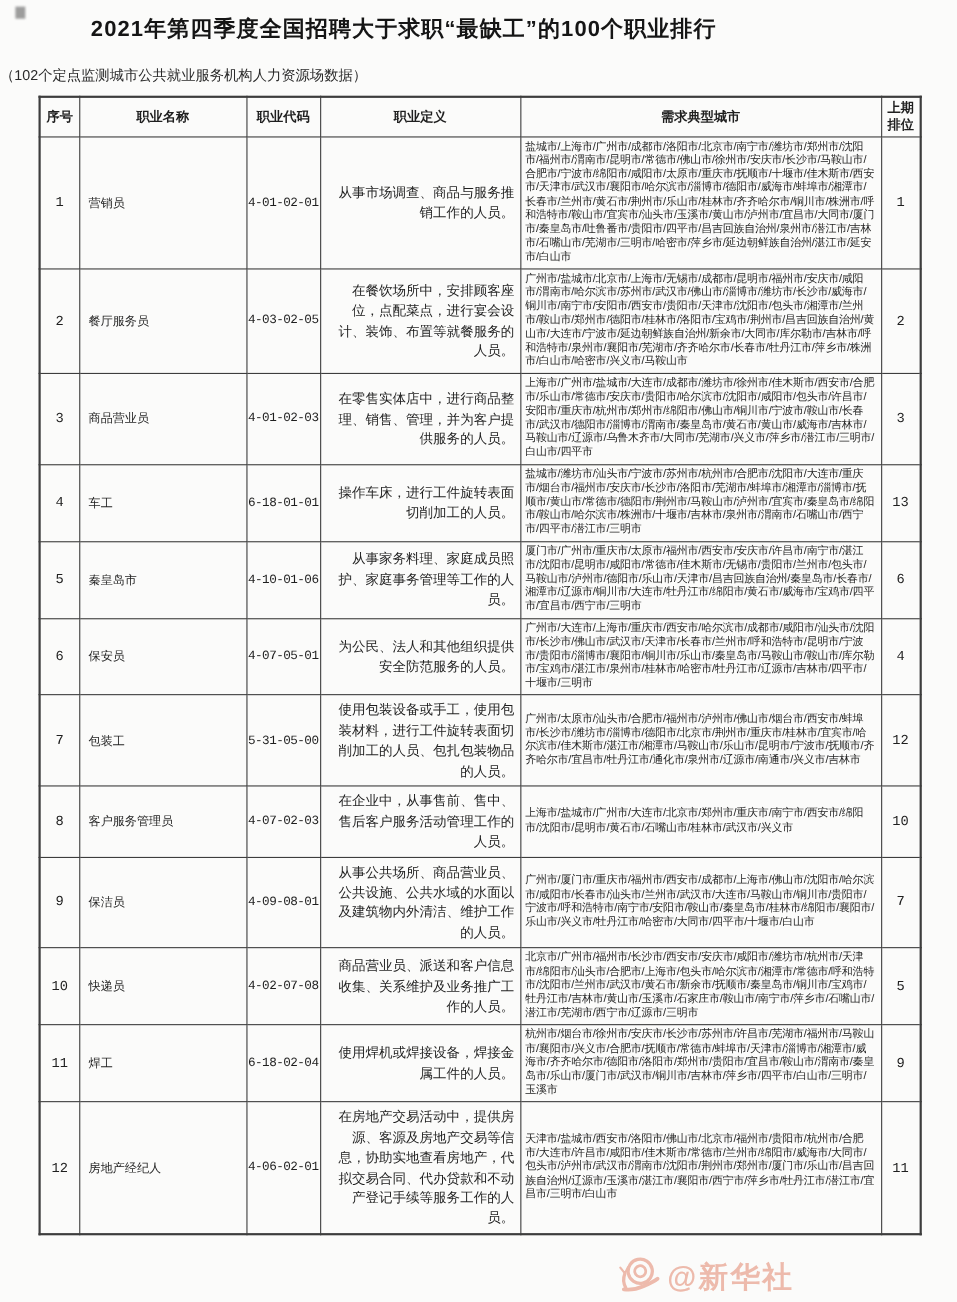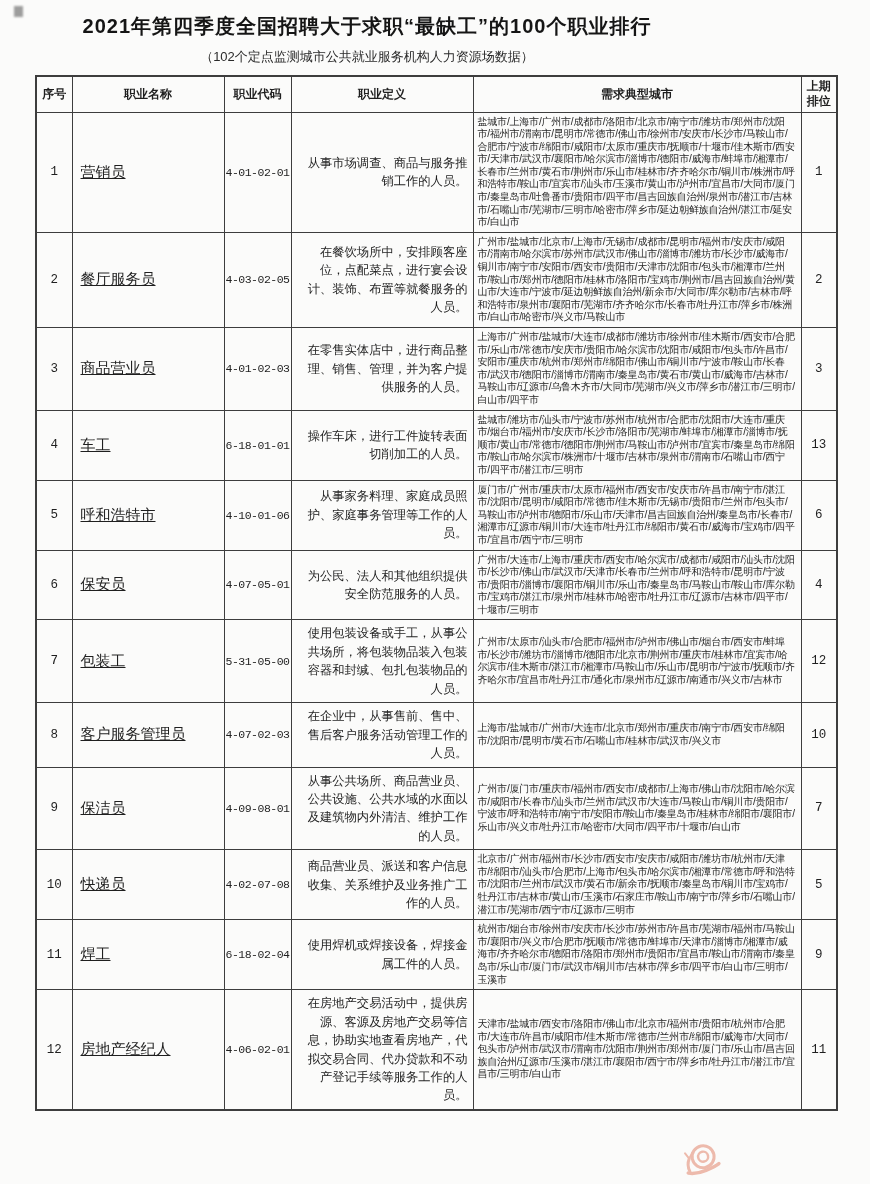"（102个定点监测城市公共就业服务机构人力资源场数据）" .subtitle { margin-top: 8px -> 20px; text-align: center -> left }
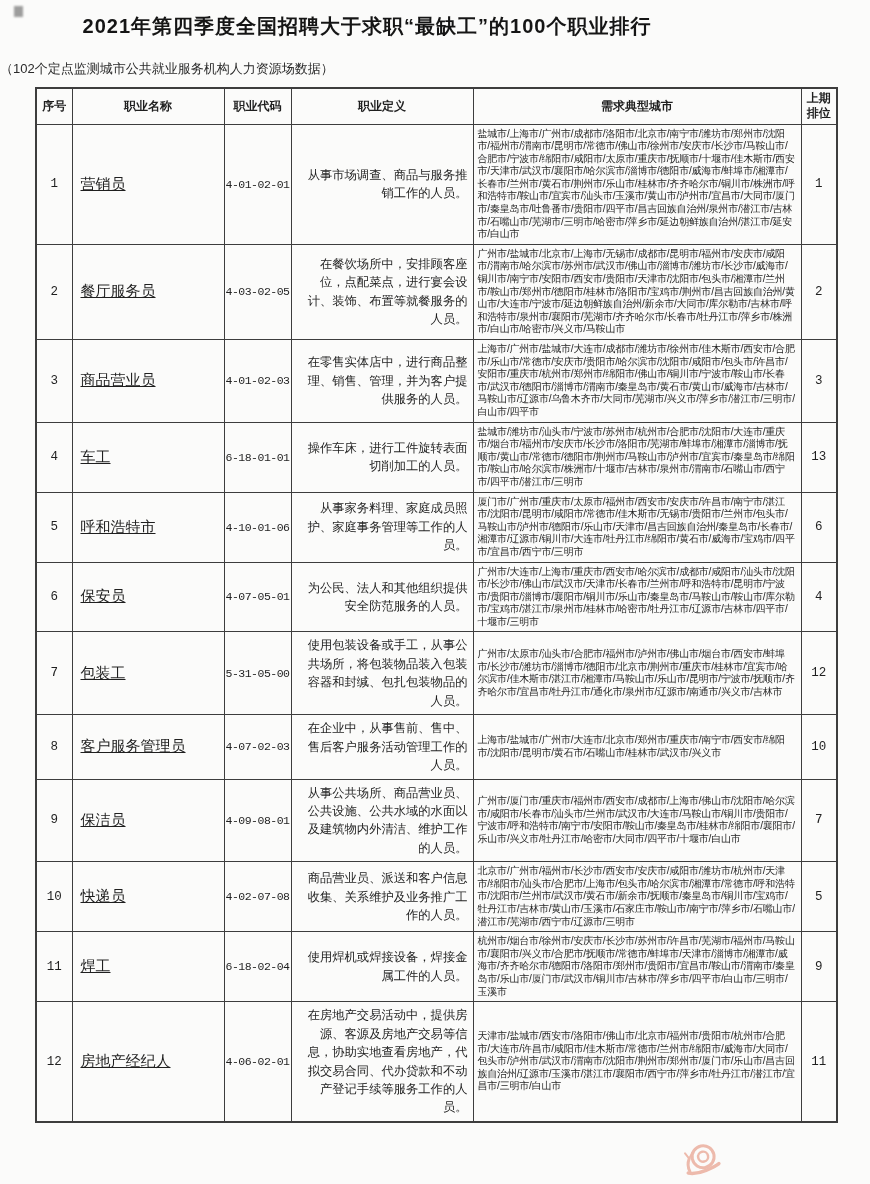"营销员" td.cell-name { font-size: 15px -> 11px; text-decoration: underline -> none }
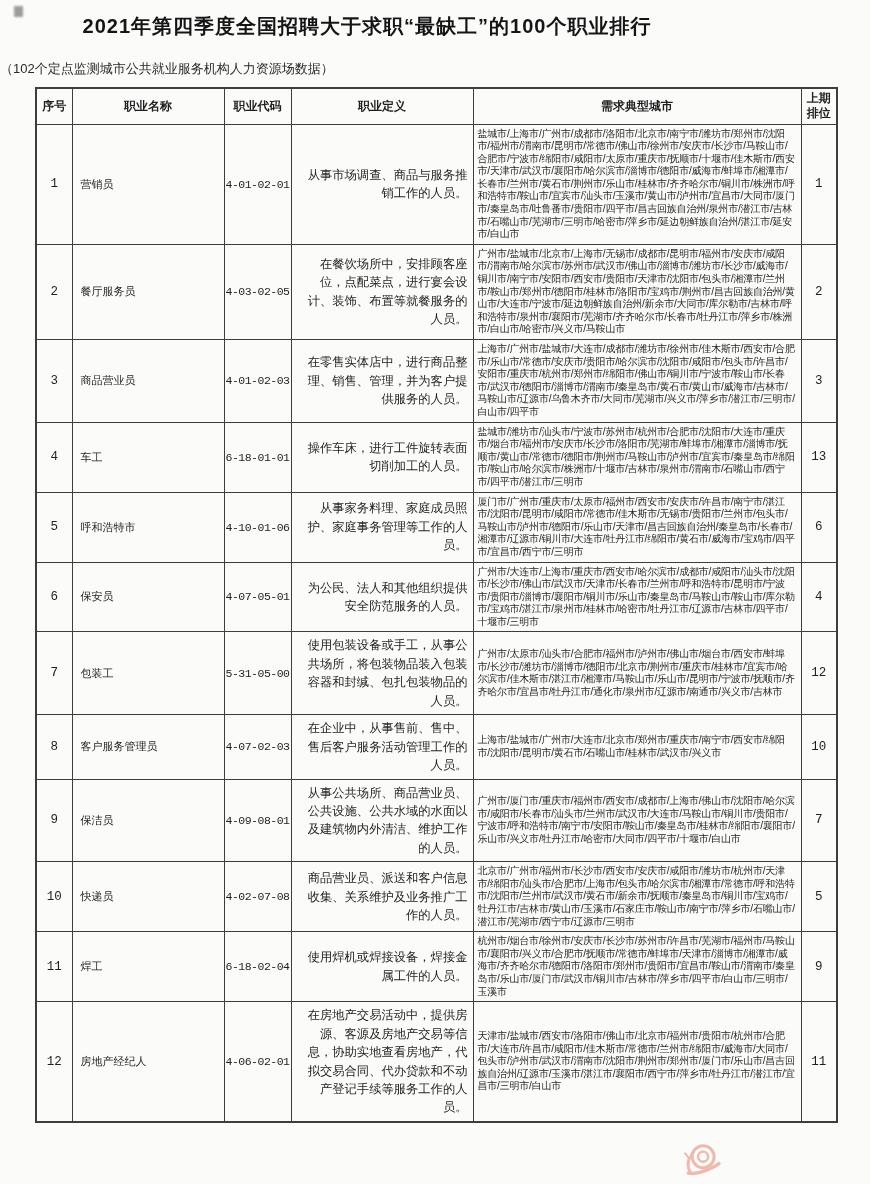"呼和浩特市" td.cell-name { text: 呼和浩特 -> 秦皇岛 }
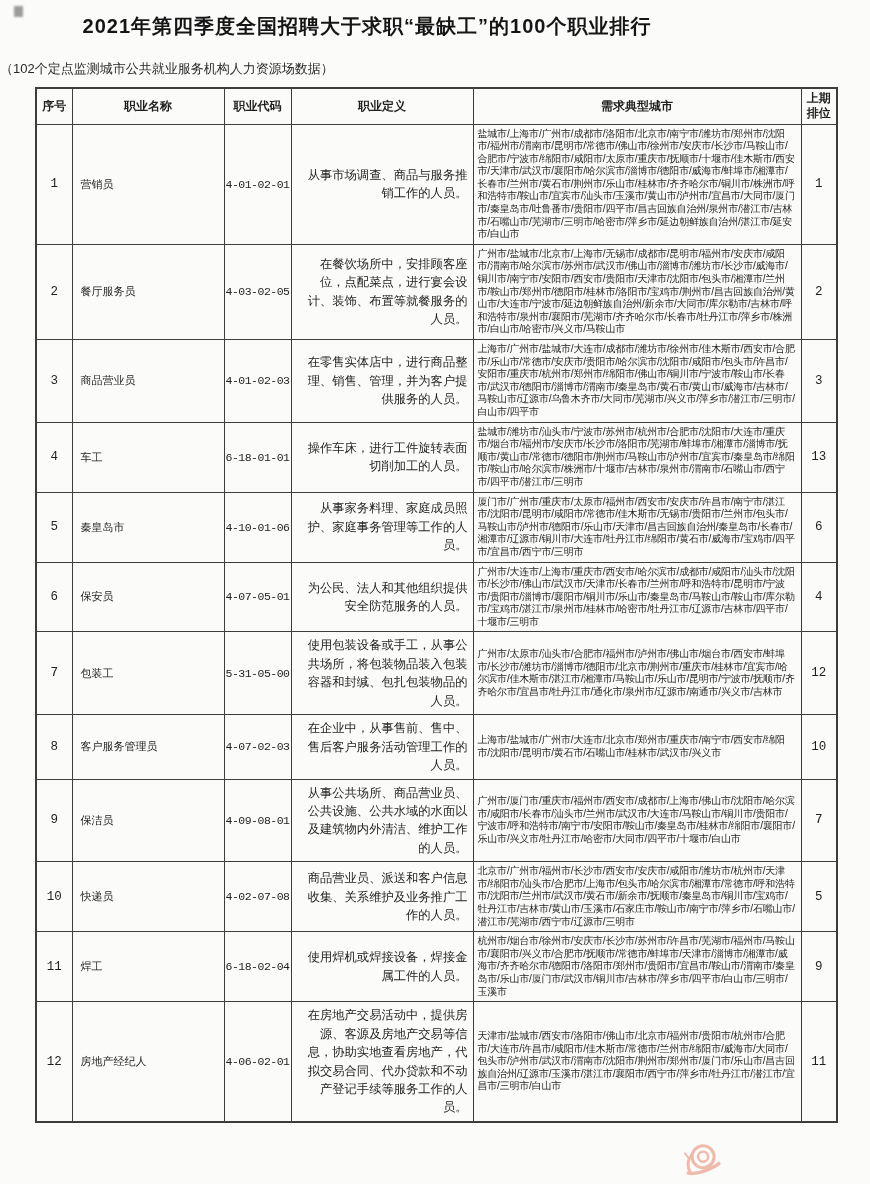"使用包装设备或手工，从事公共场所，将包装物品装入包装容器和封缄、包扎包装物品的人" td.cell-def { text: 从事公共场所，将包装物品装入包装容器和封缄 -> 使用包装材料，进行工件旋转表面切削加工的人员 }
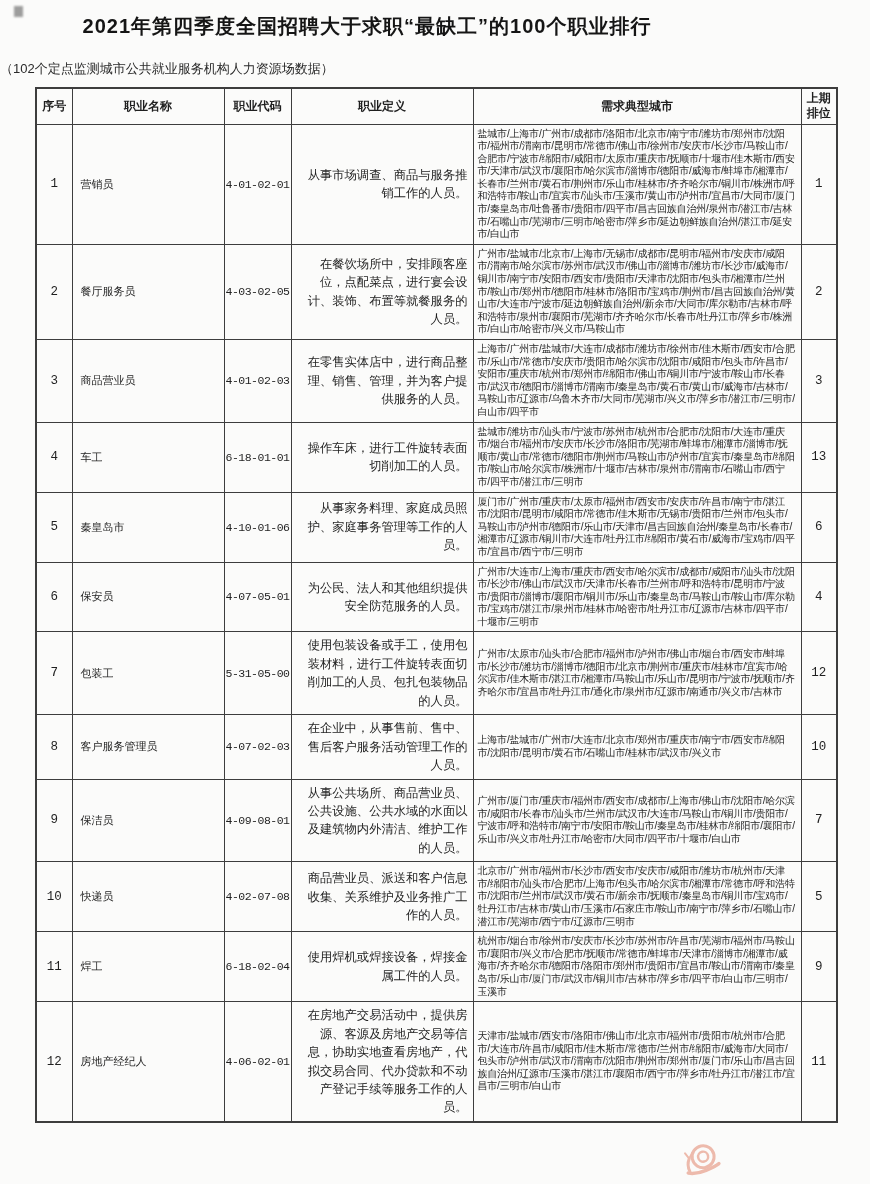"@新华社" span.wm-text { html: none -> <span>@新华社</span> }
